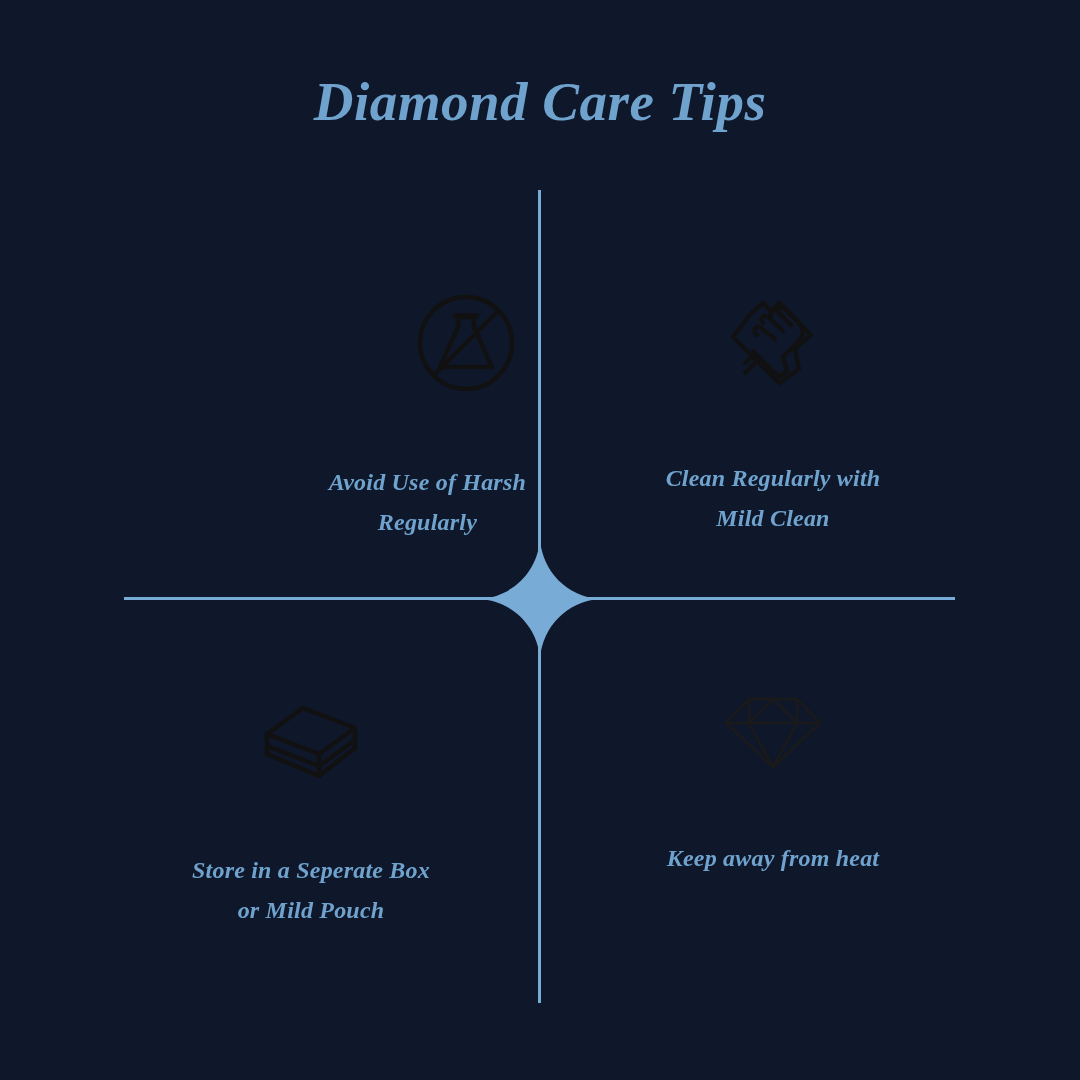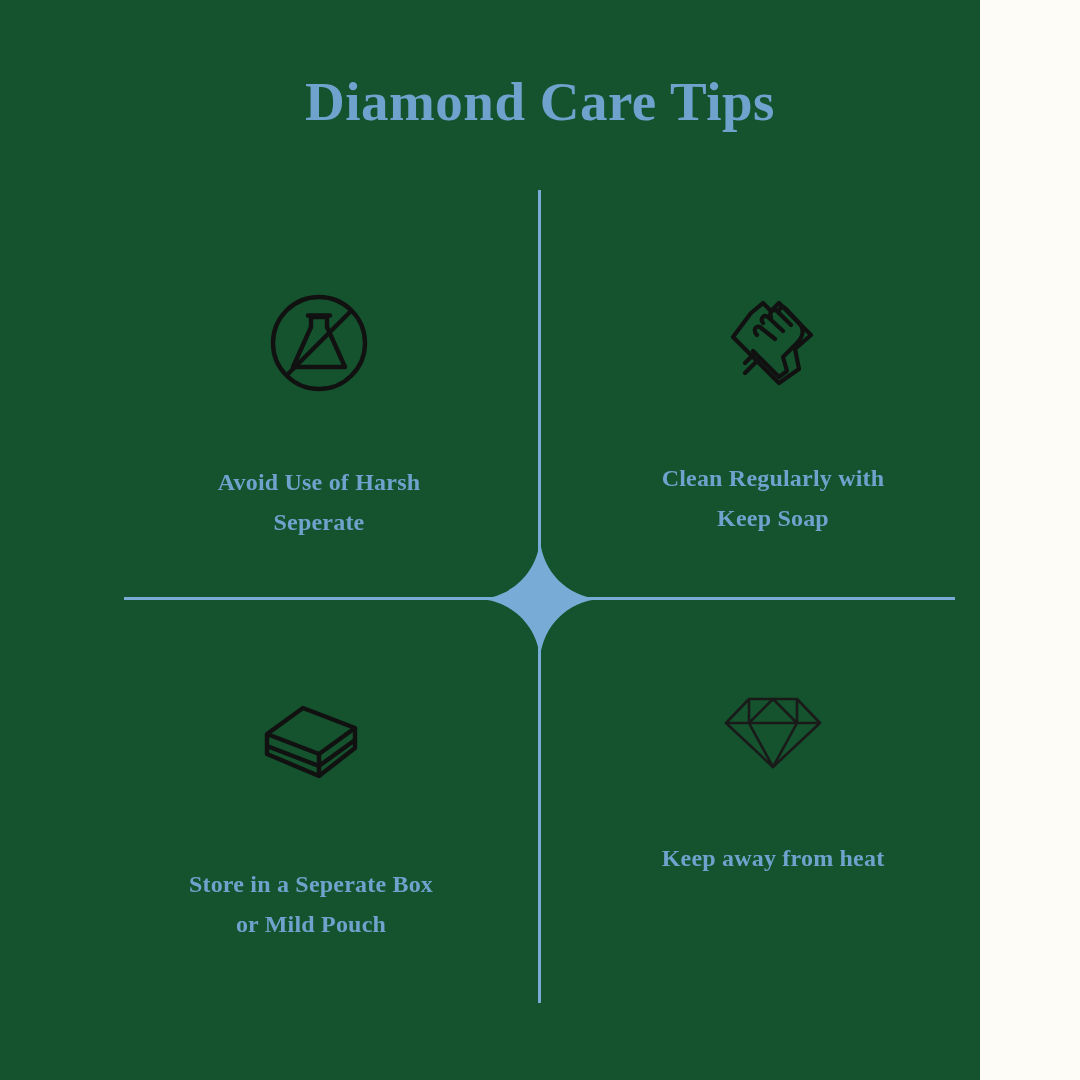"Diamond Care Tips" #infographic { background: #14532d -> #0f172a; font-style: none -> italic; width: 980px -> 1080px }
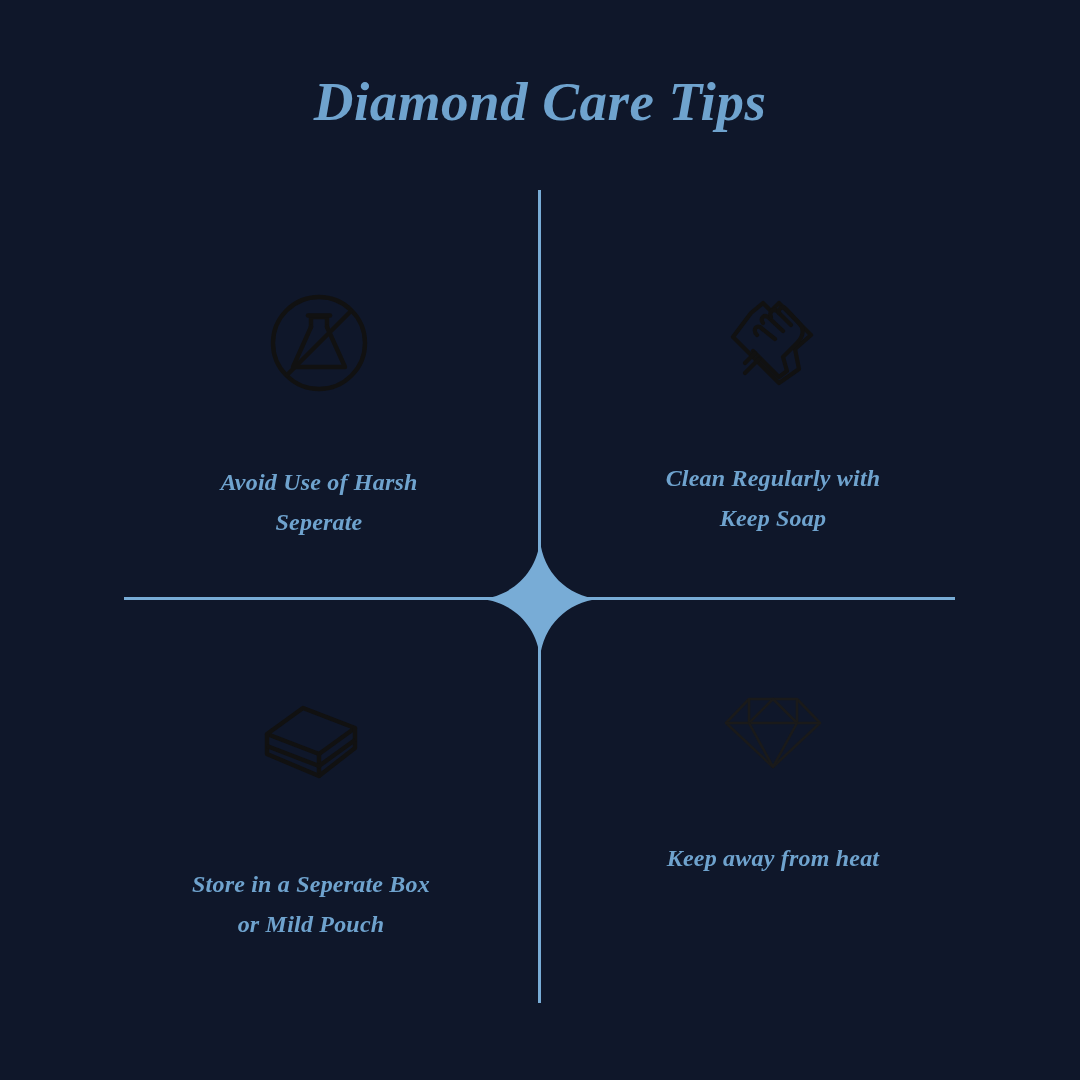"Avoid Use of Harsh" #quadrant-top-left { align-items: none -> flex-end; left: 104px -> 96px }
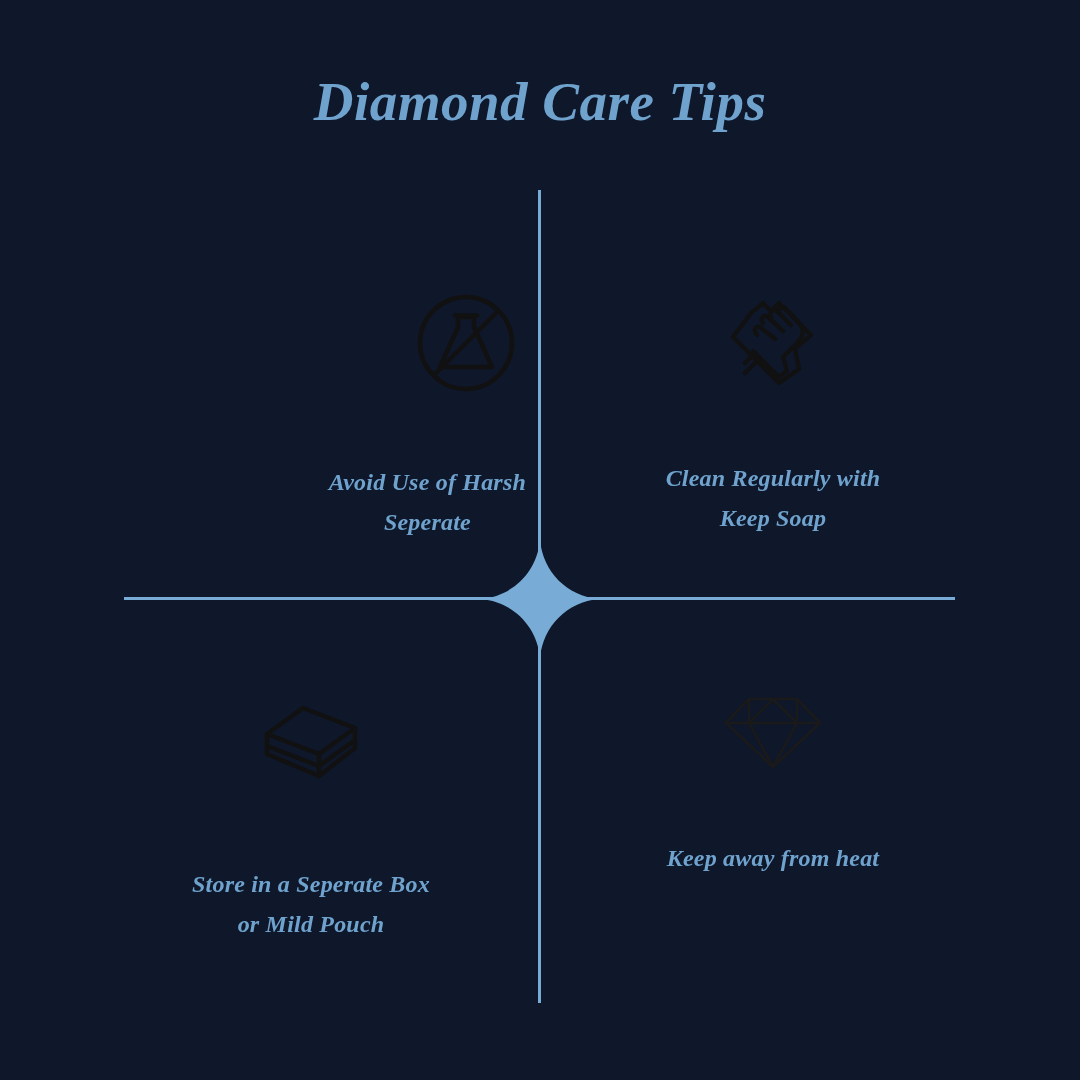"Seperate" div { text: Seperate -> Regularly }
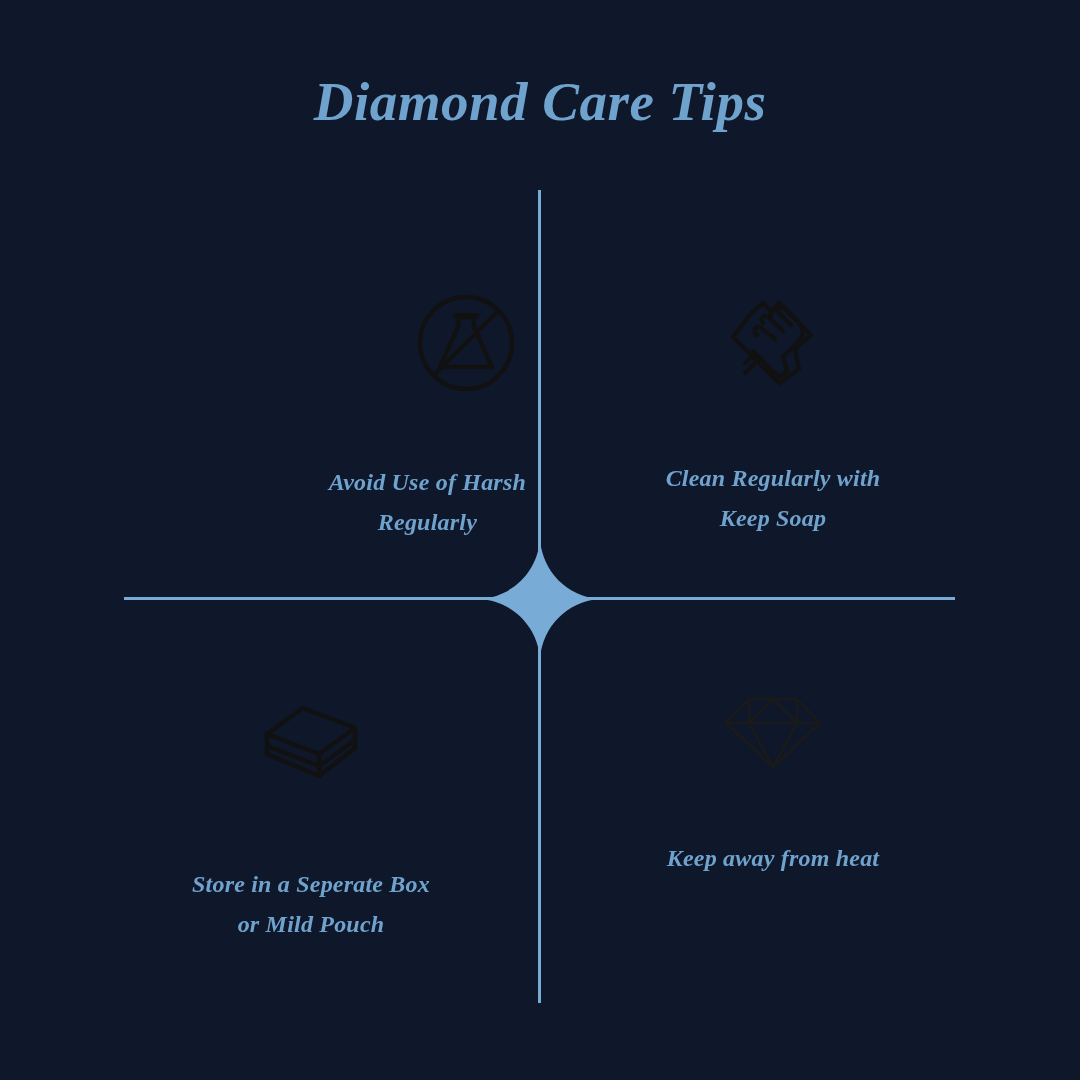"Keep Soap" div { text: Keep Soap -> Mild Clean }
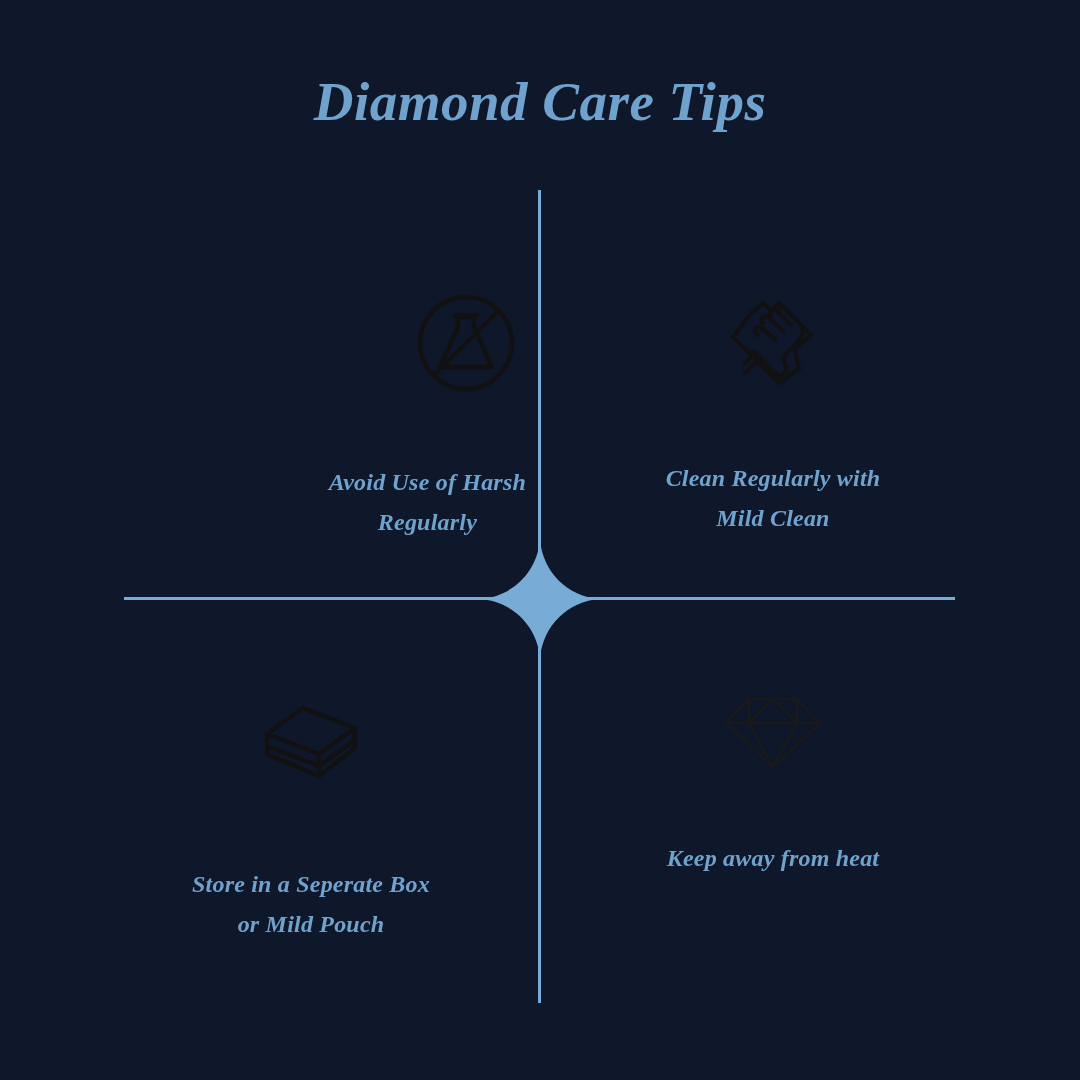"Store in a Seperate Box" #quadrant-bottom-left .tip-label { margin-top: 64px -> 50px }
